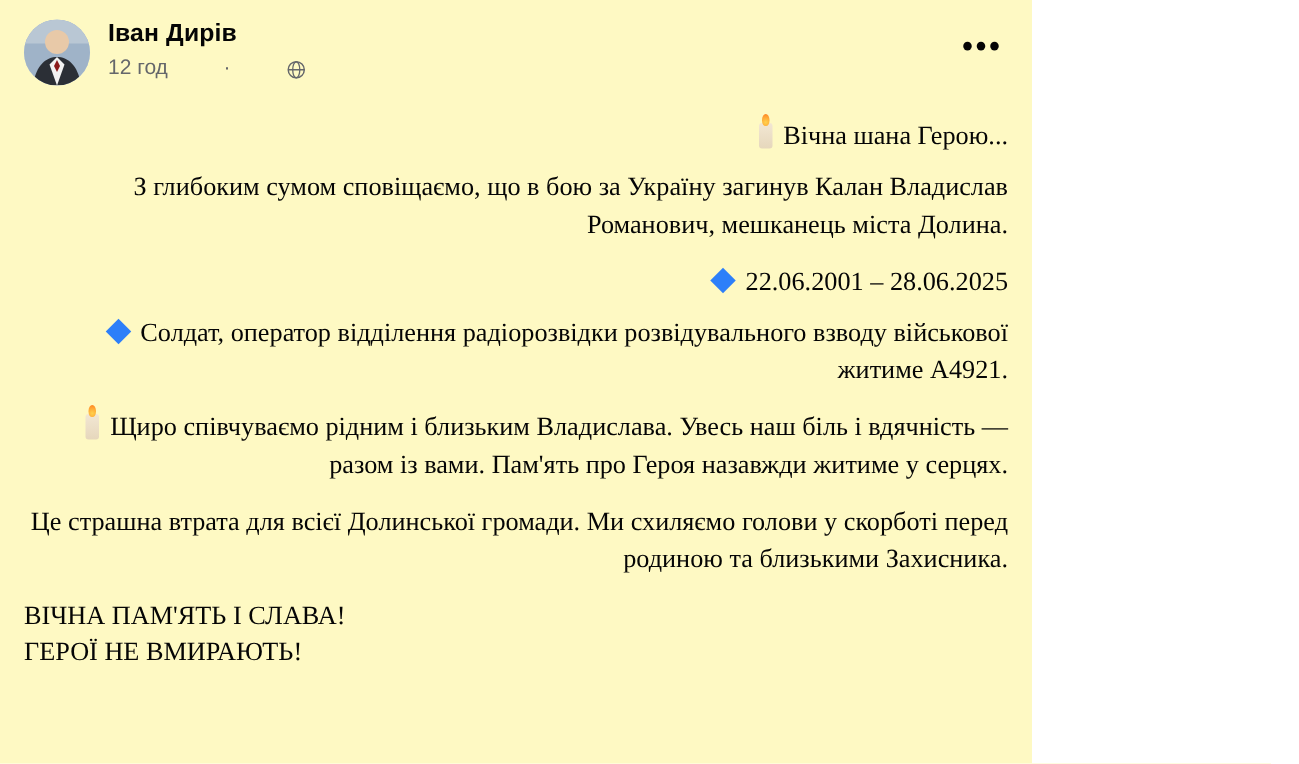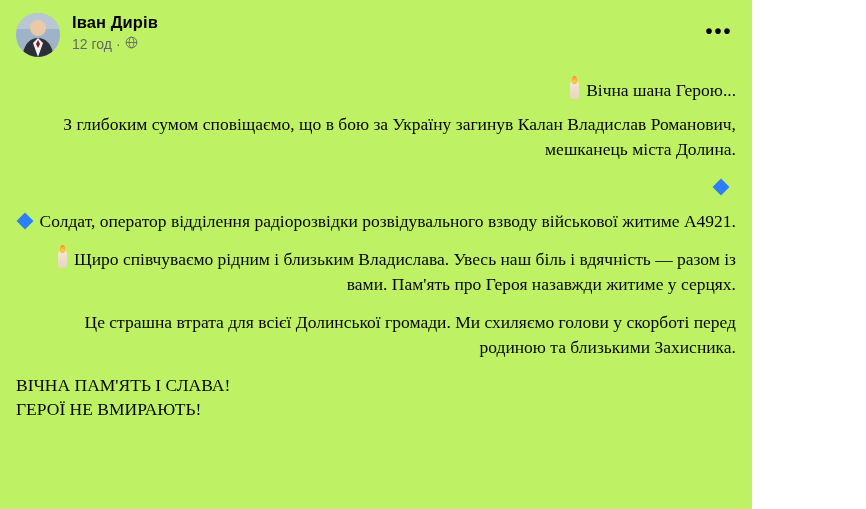"Іван Дирів" .post { background: #bef264 -> #fef9c3; width: 752px -> 688px }
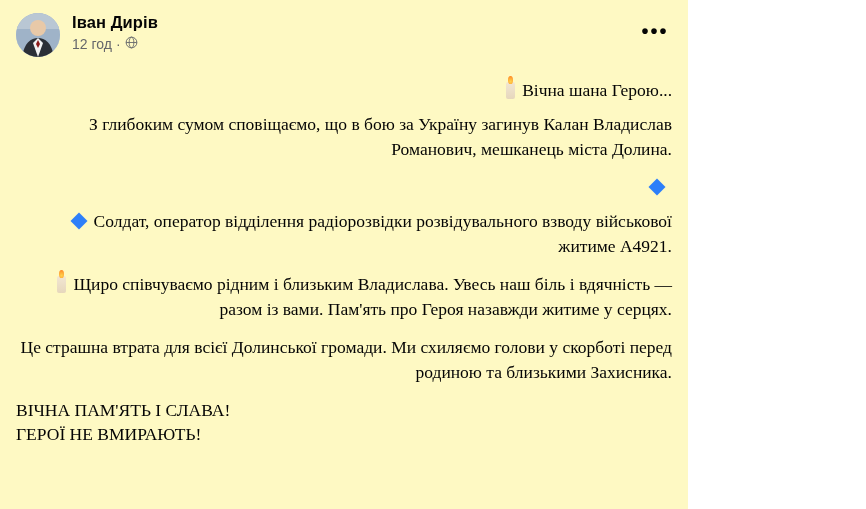"12 год" .meta-row { align-items: flex-start -> flex-end; gap: none -> 33px }
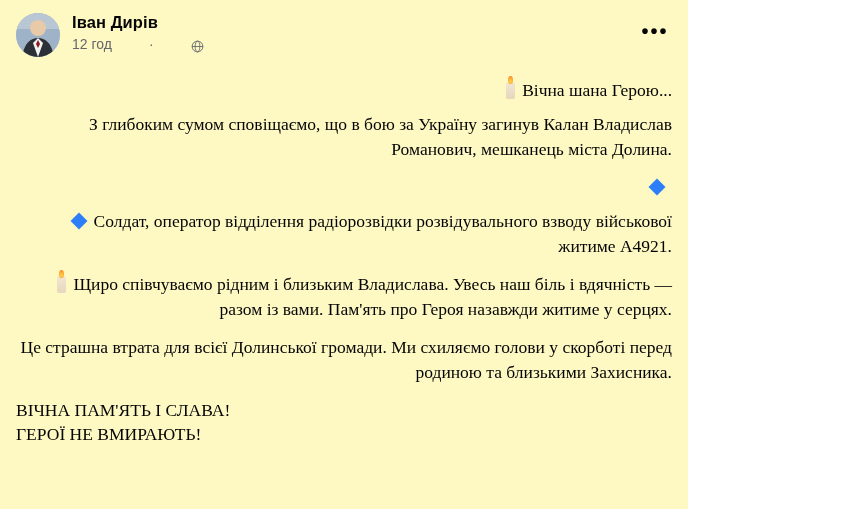"22.06.2001 – 28.06.2025" span { html: none -> <span>22.06.2001 – 28.06.2025</span> }
